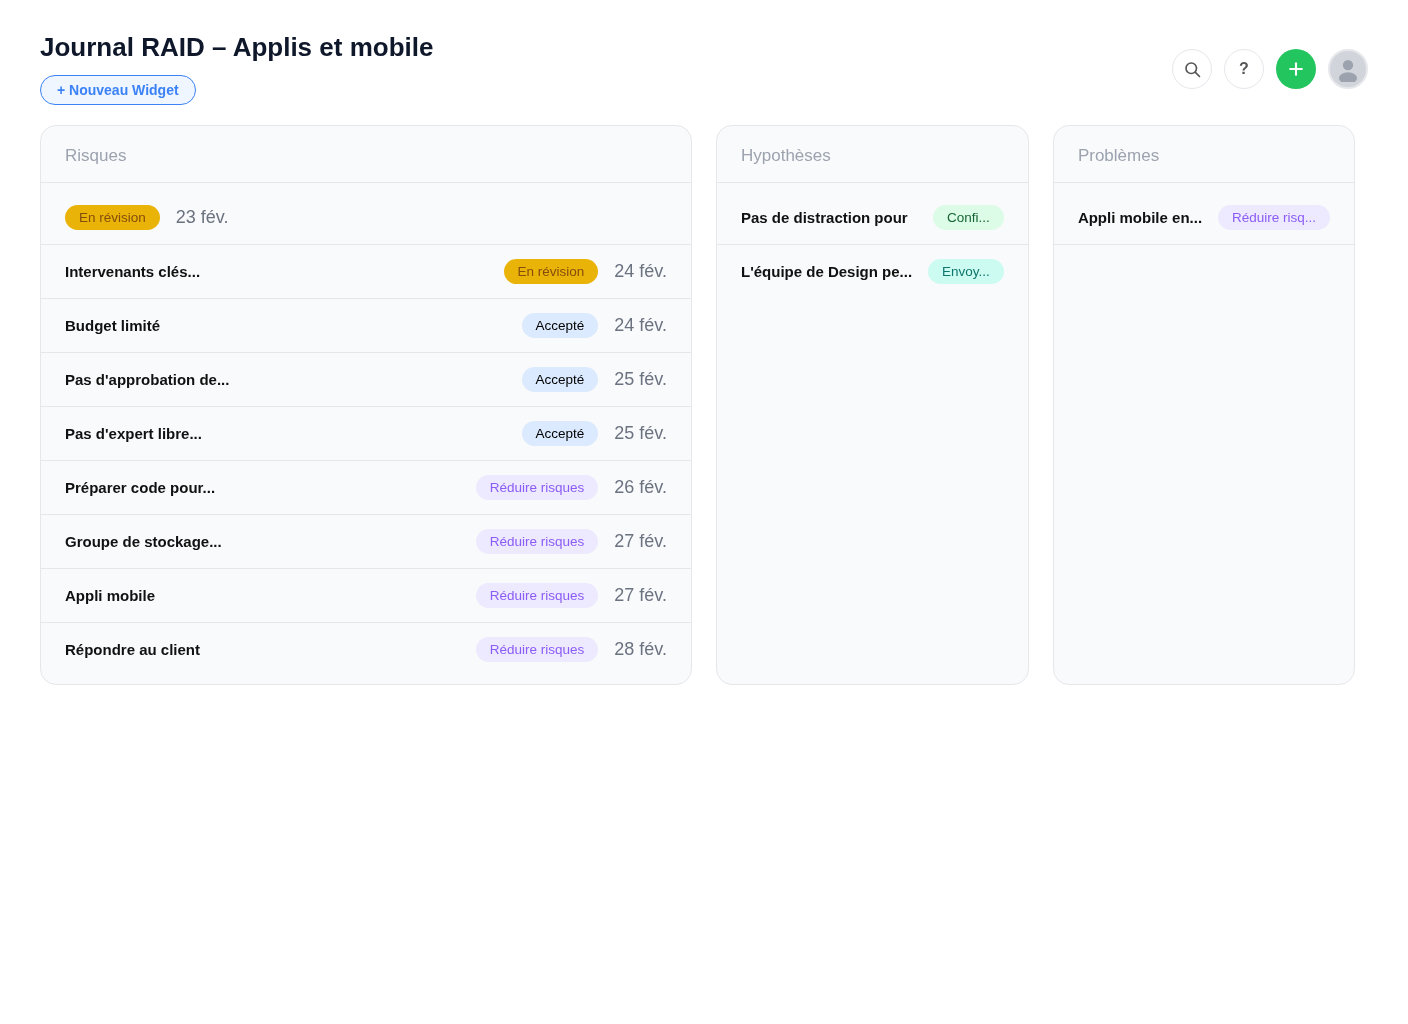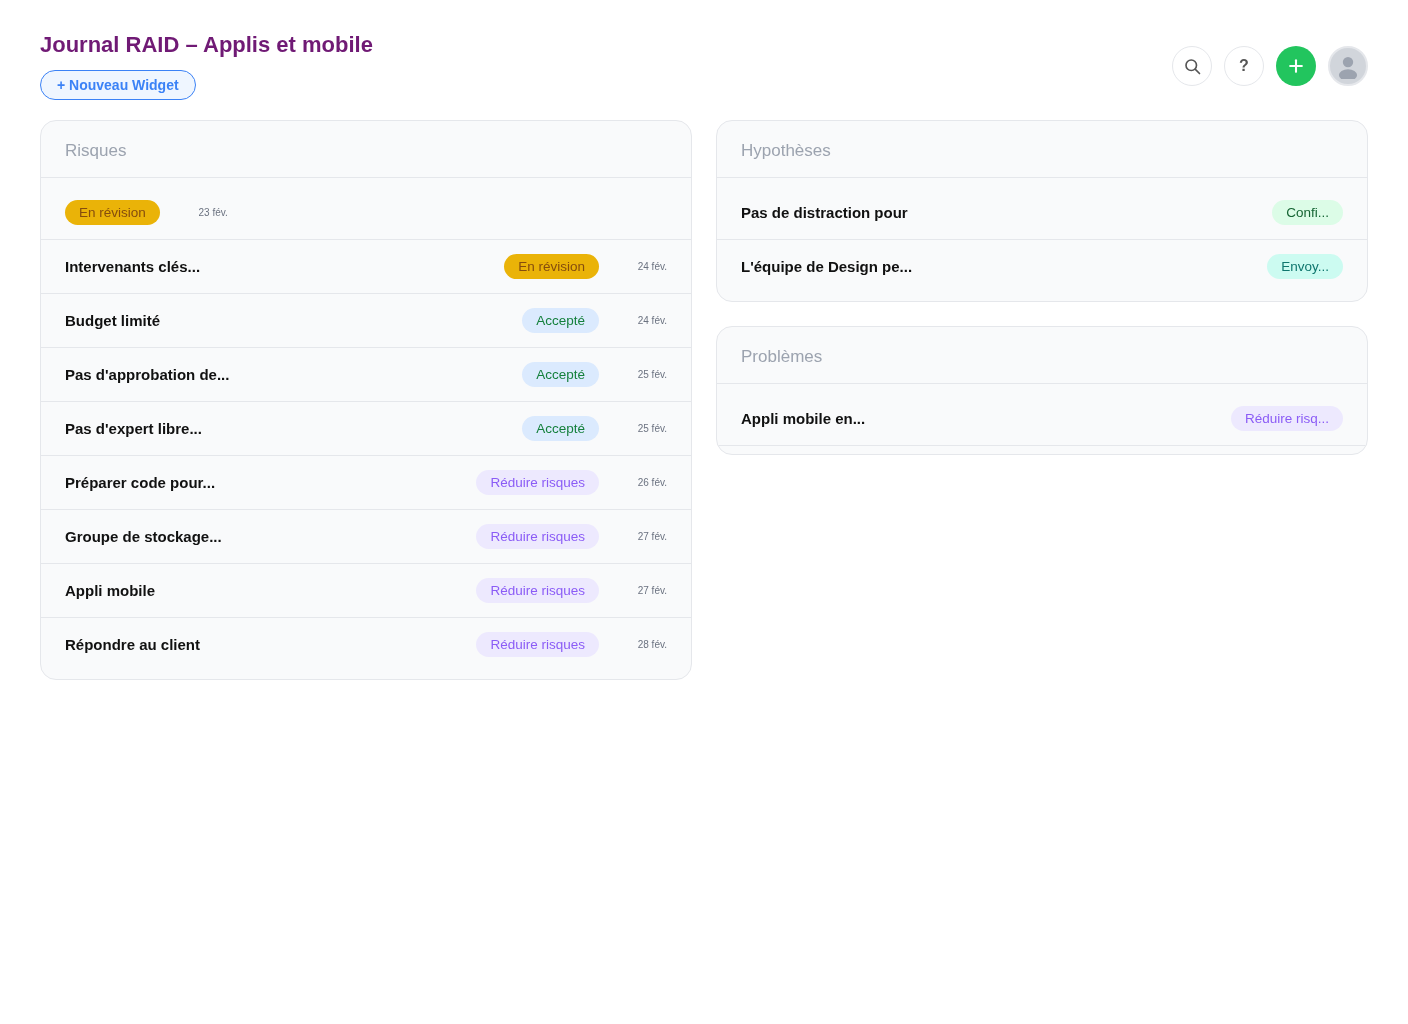"Journal RAID – Applis et" .header-left h1 { color: #701a75 -> #0f172a; font-size: 22px -> 26px }
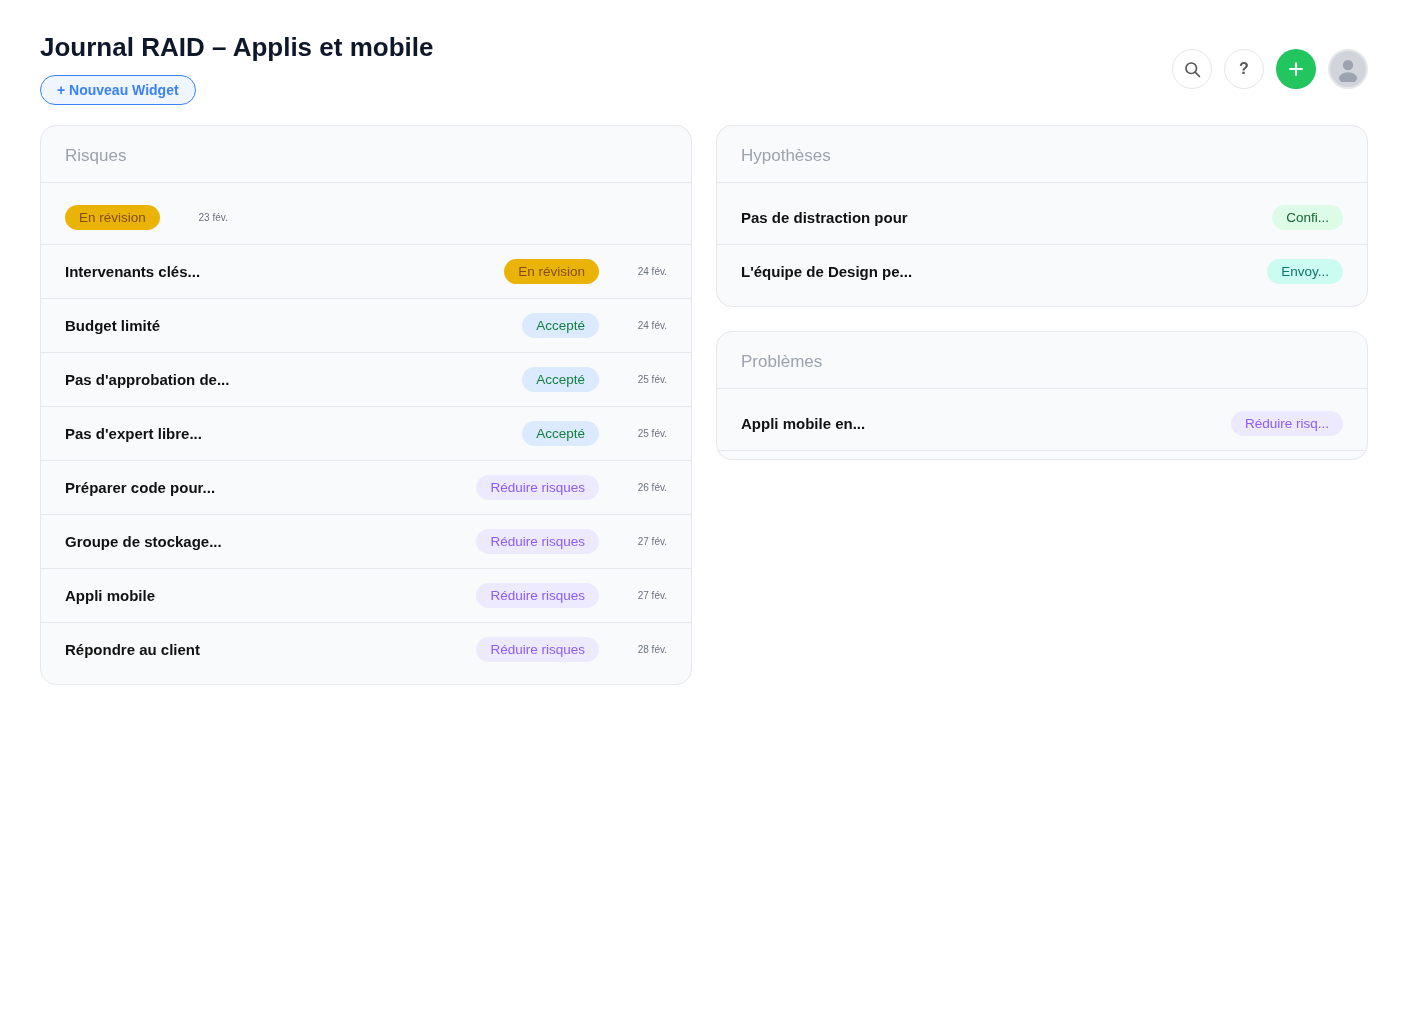"Hypothèses" .right-panels { flex-direction: column -> row }
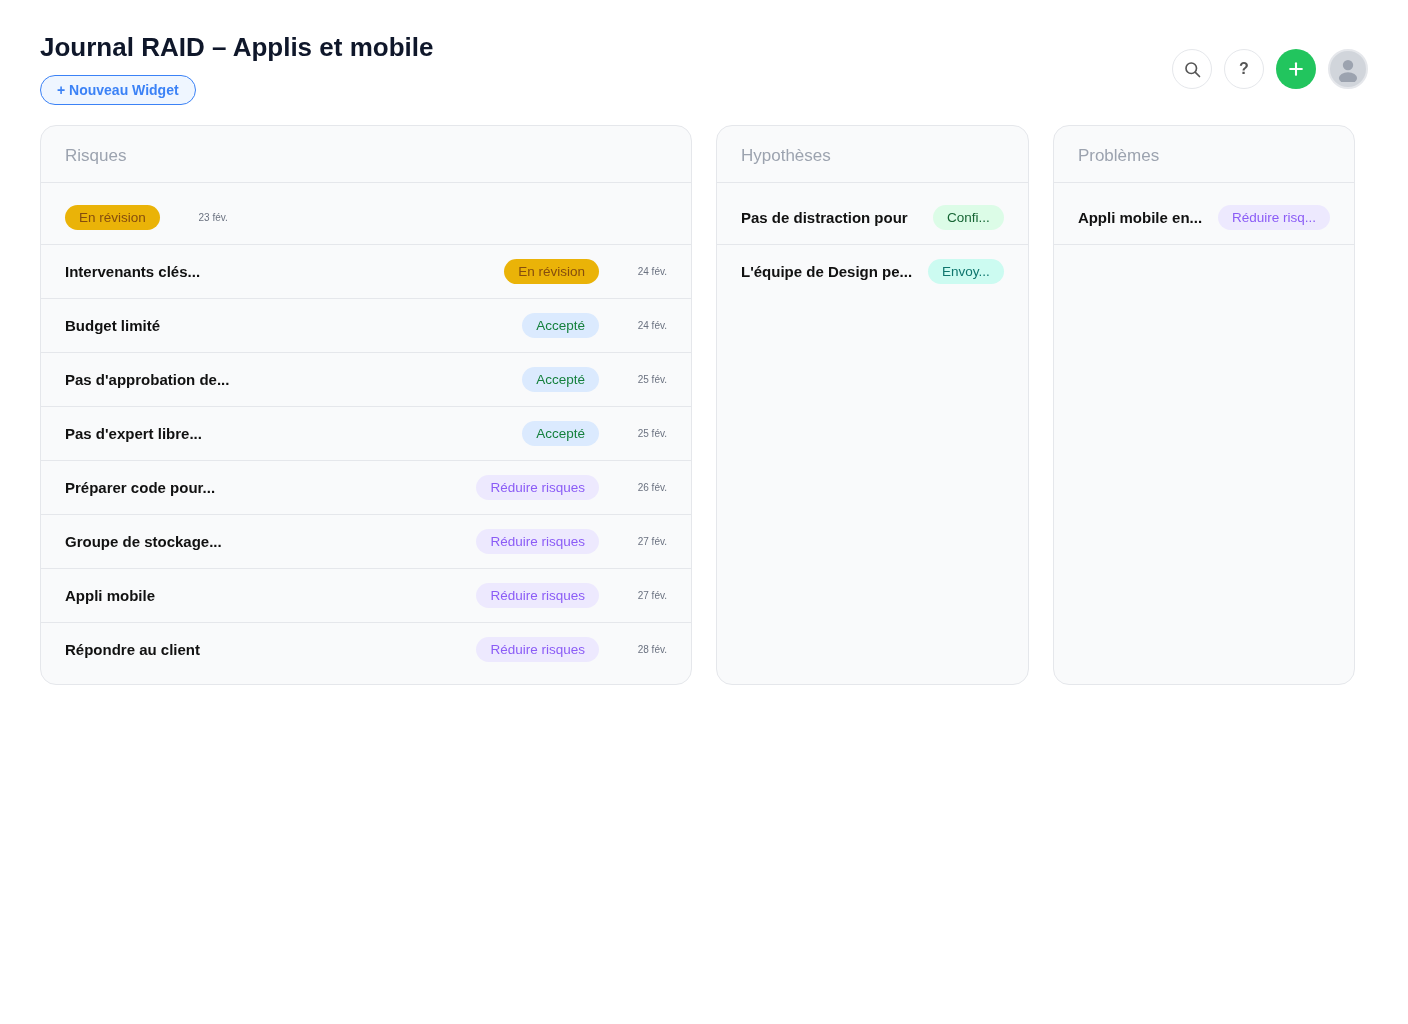"23 fév." .row-date { font-size: 10px -> 18px }
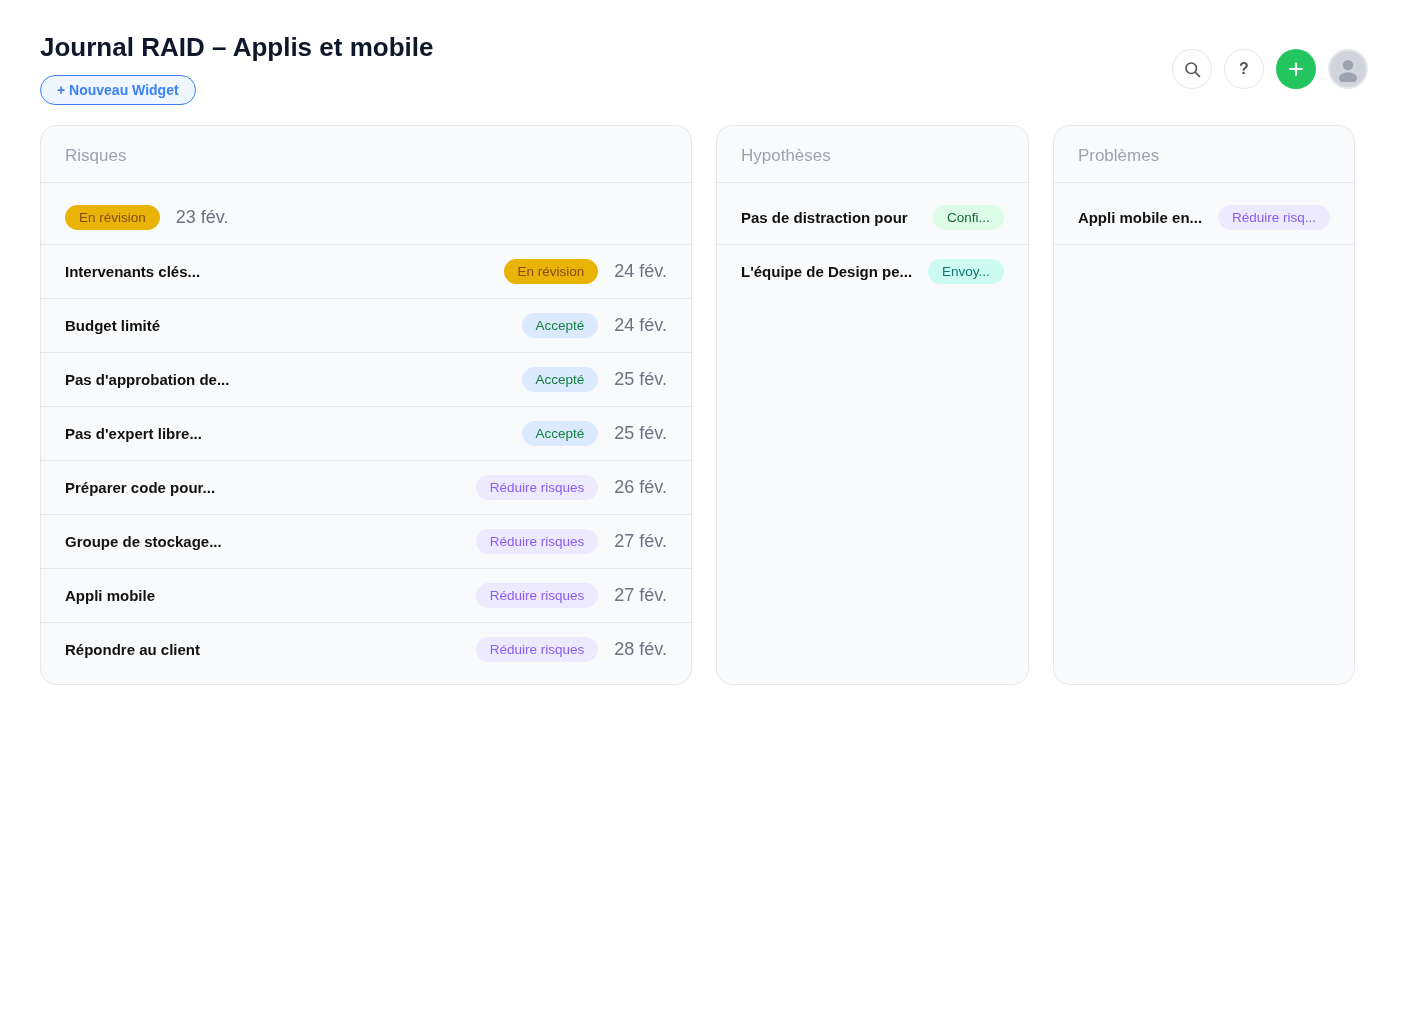"Accepté" .badge-blue { color: #15803d -> #000000 }
